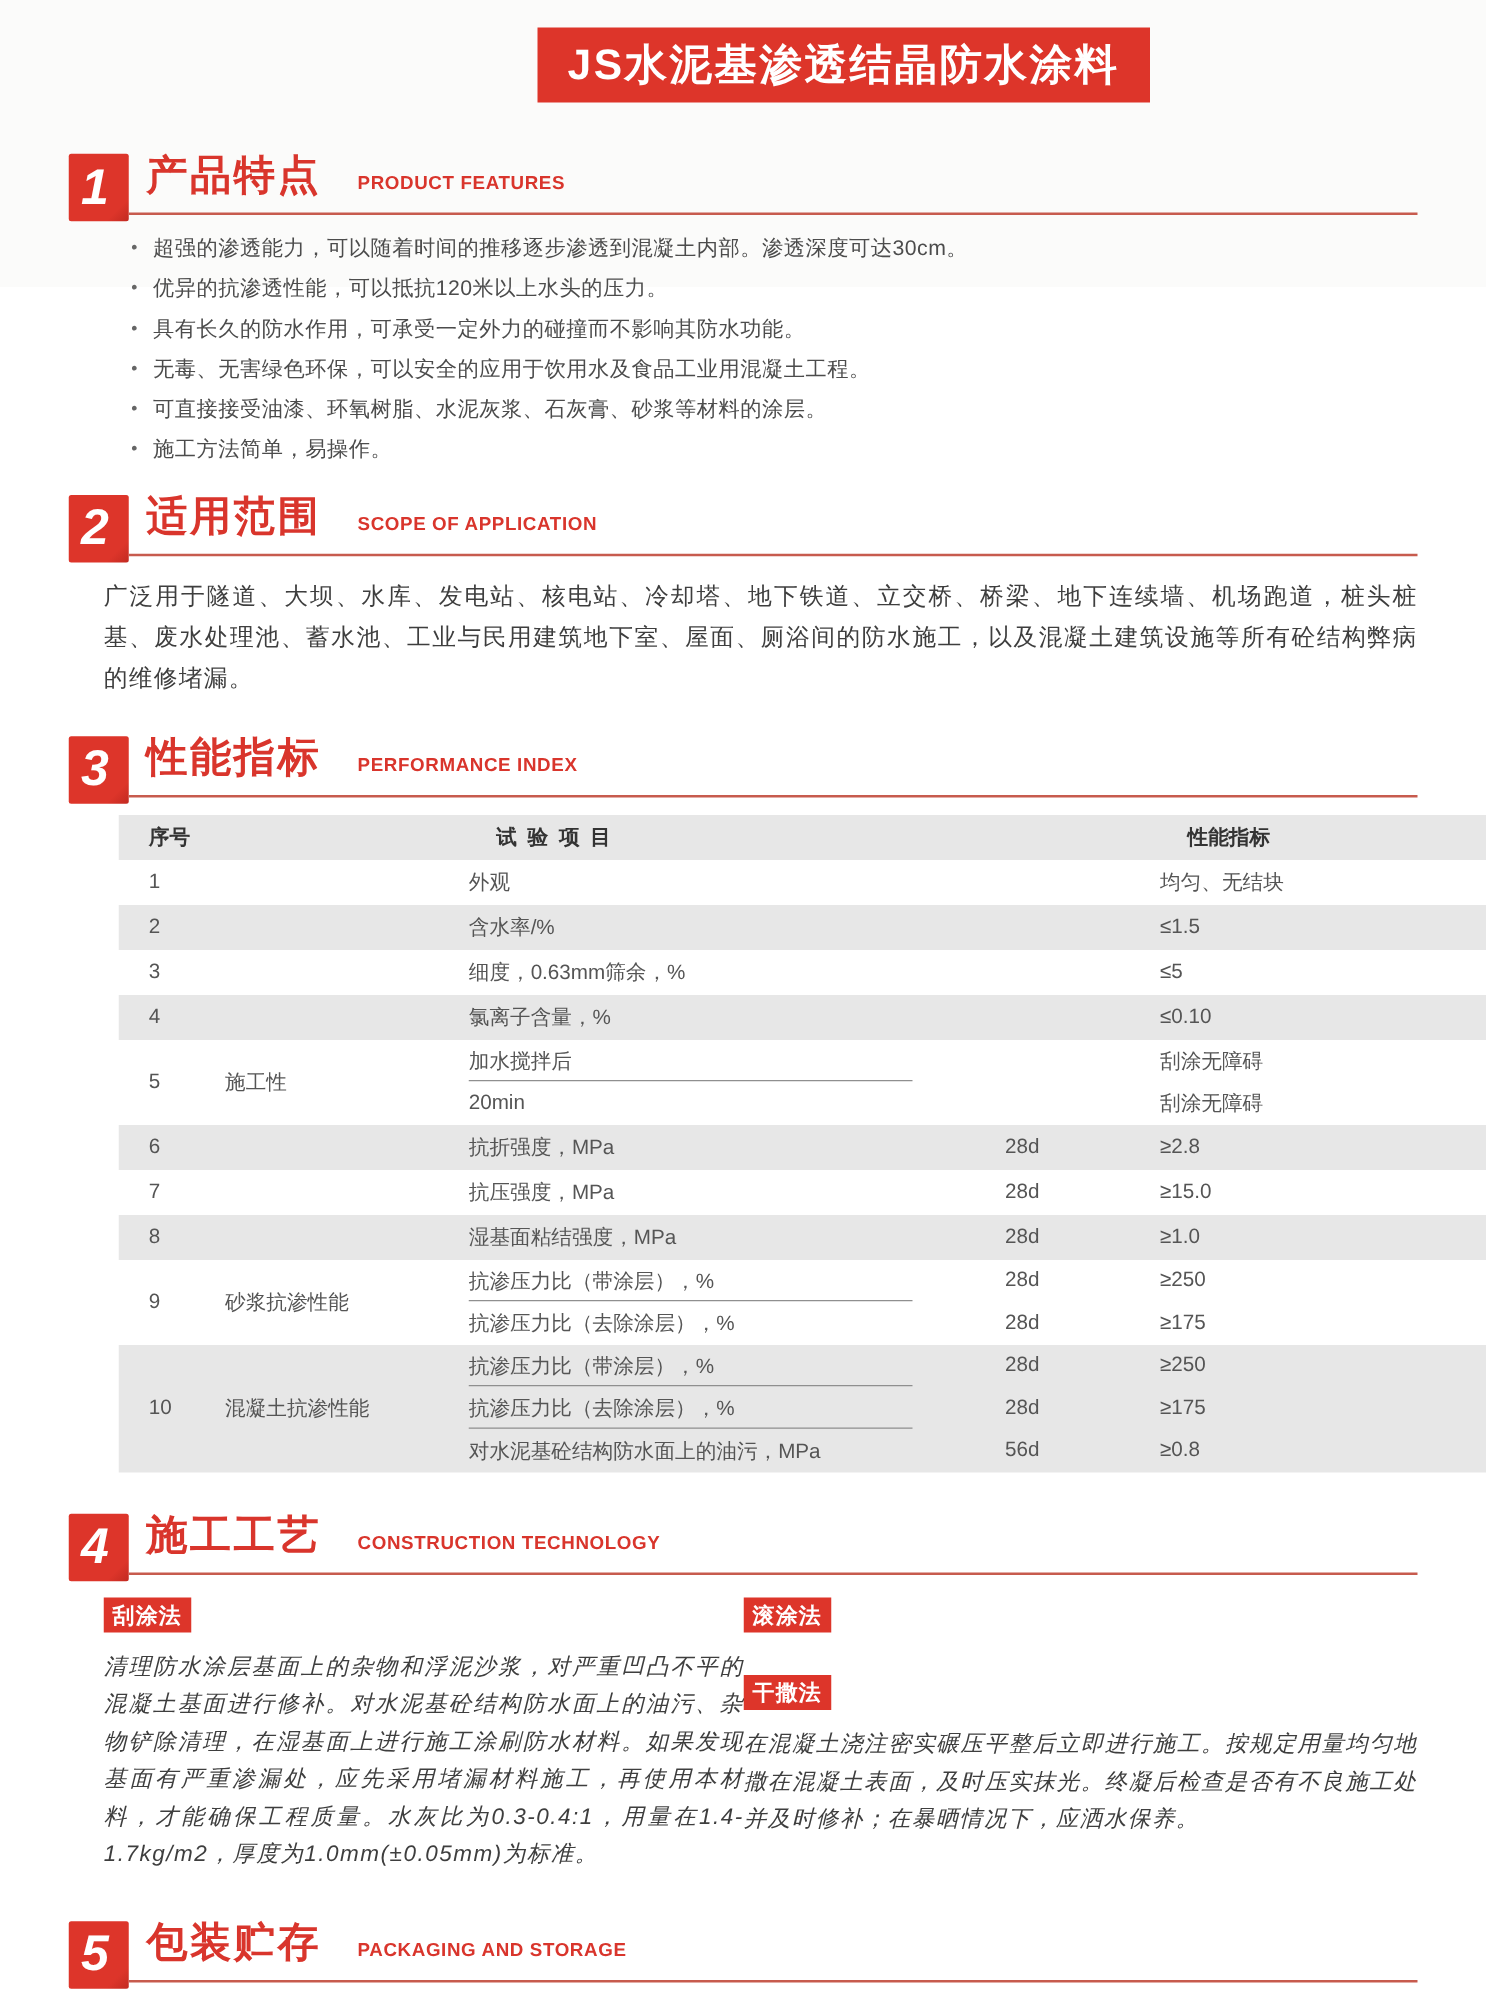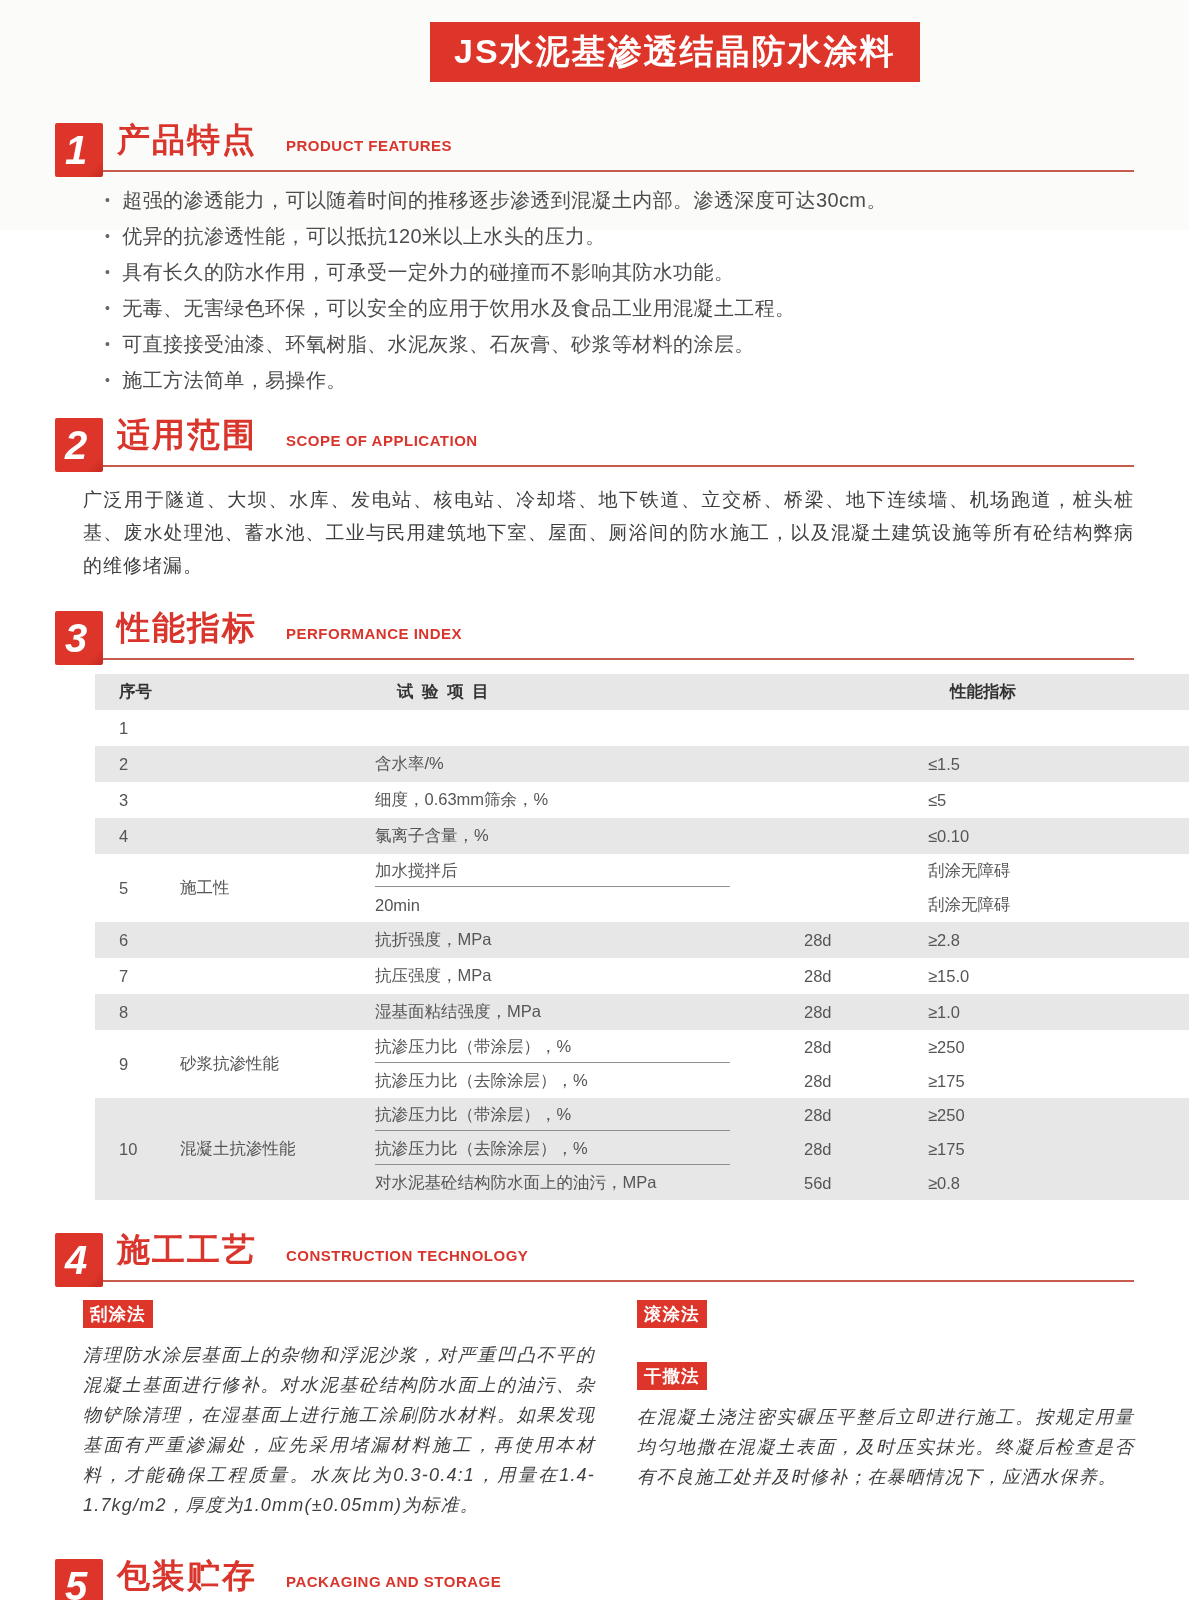"超强的渗透能力，可以随着时间的推移逐步渗透到混凝土内部。渗透深度可达30cm。" .bullets li { font-size: 20px -> 17px }
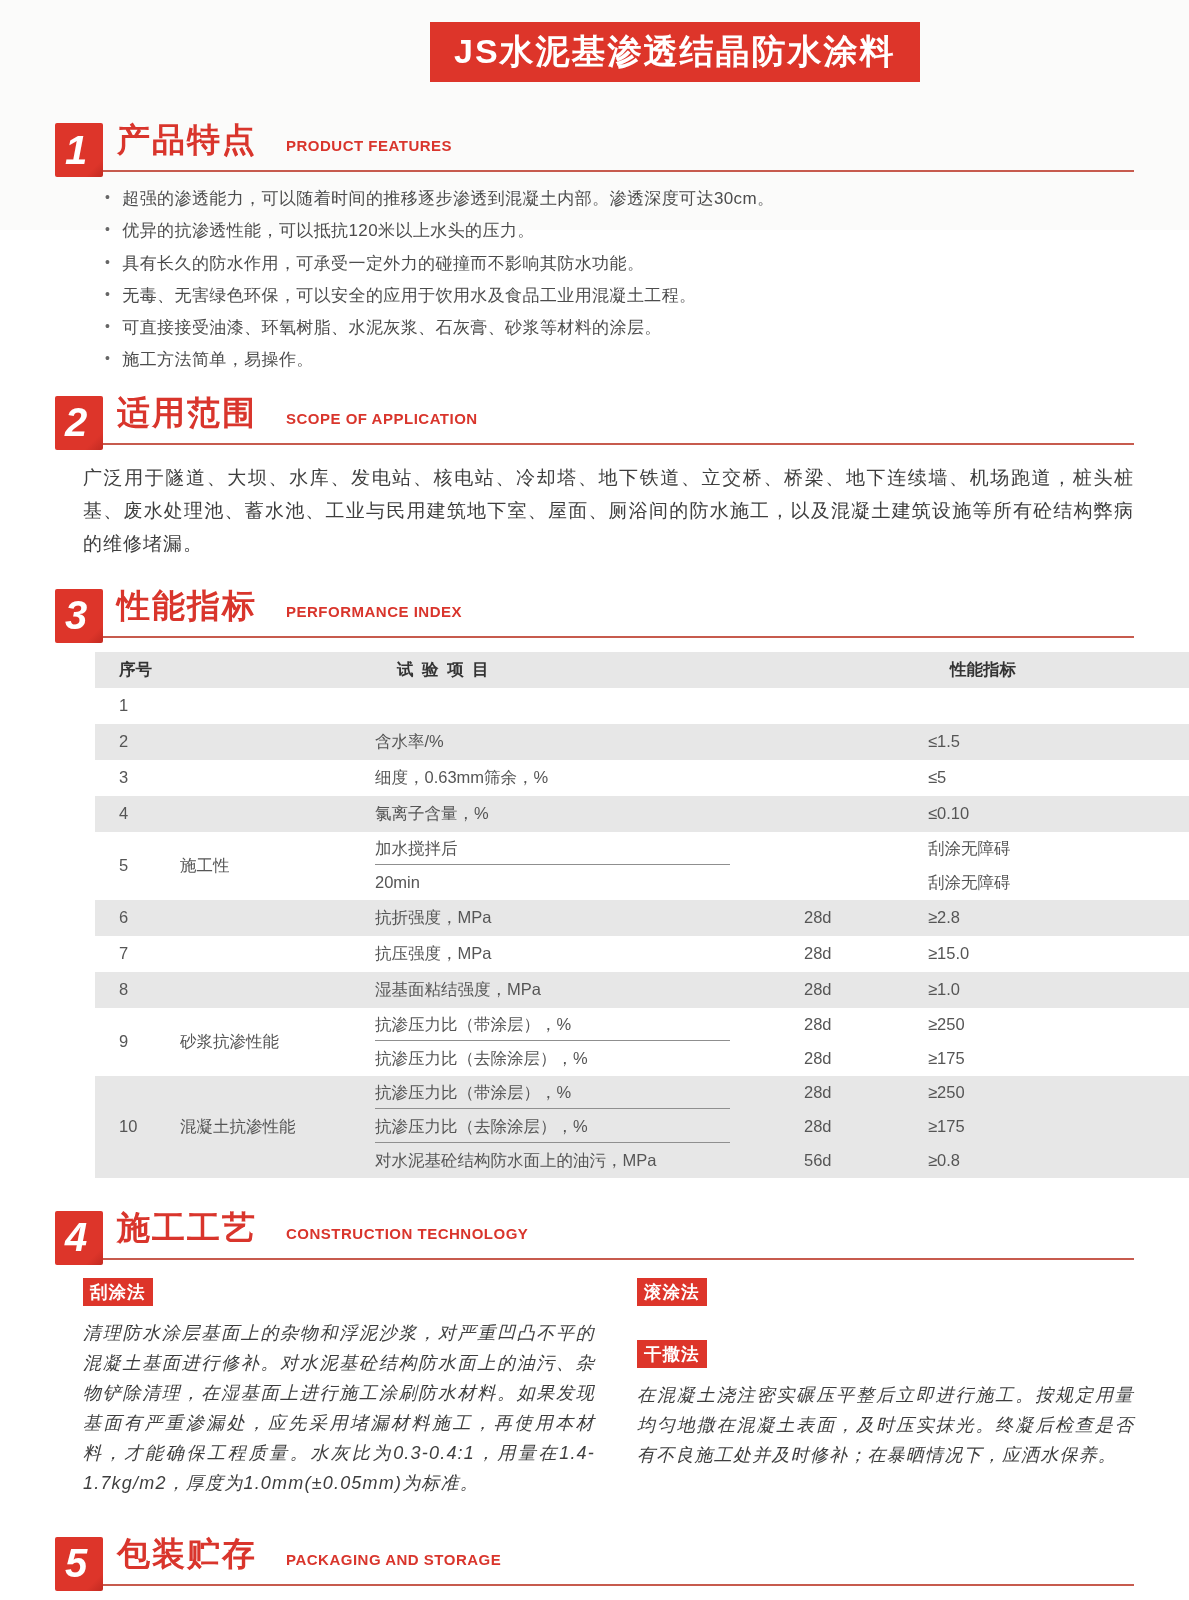"外观" div.c-items { html: none -> <div> <div> <div>外观</div> <div></div> <div>均匀、无结块</div> </div> </div> }
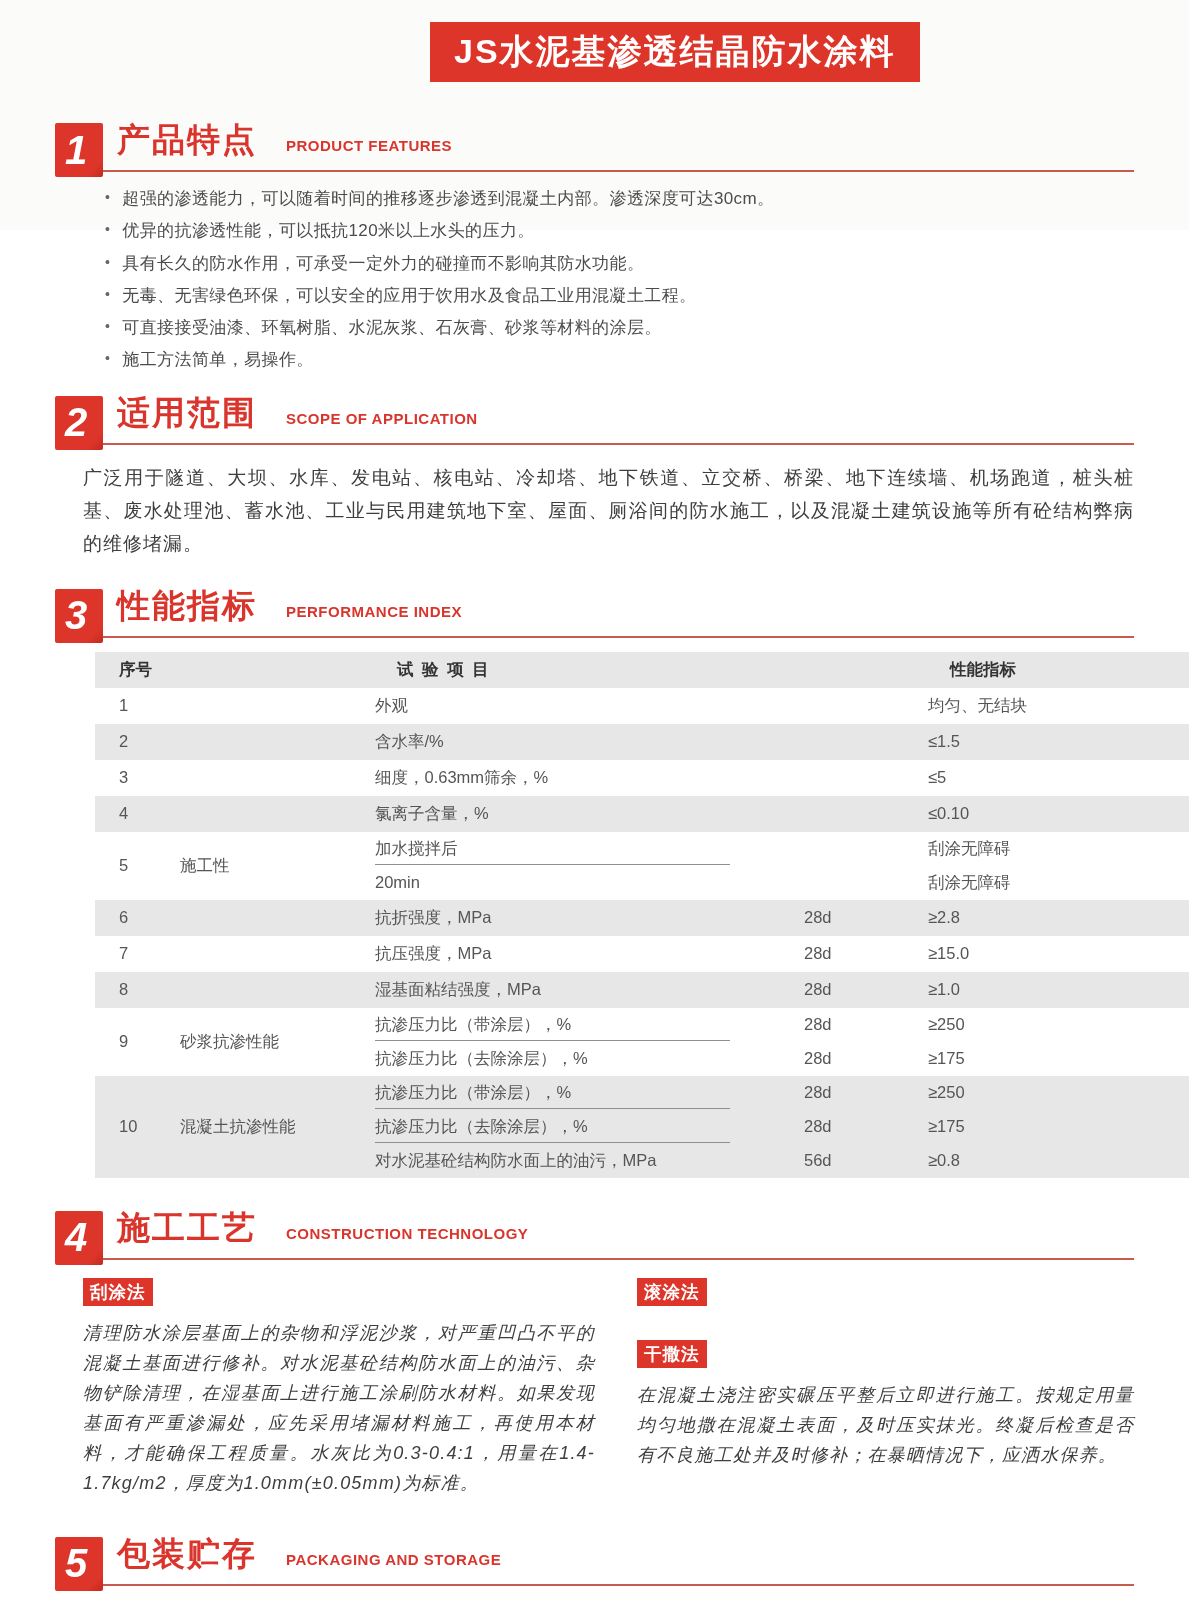"刮涂法" .cols { gap: 42px -> none }
